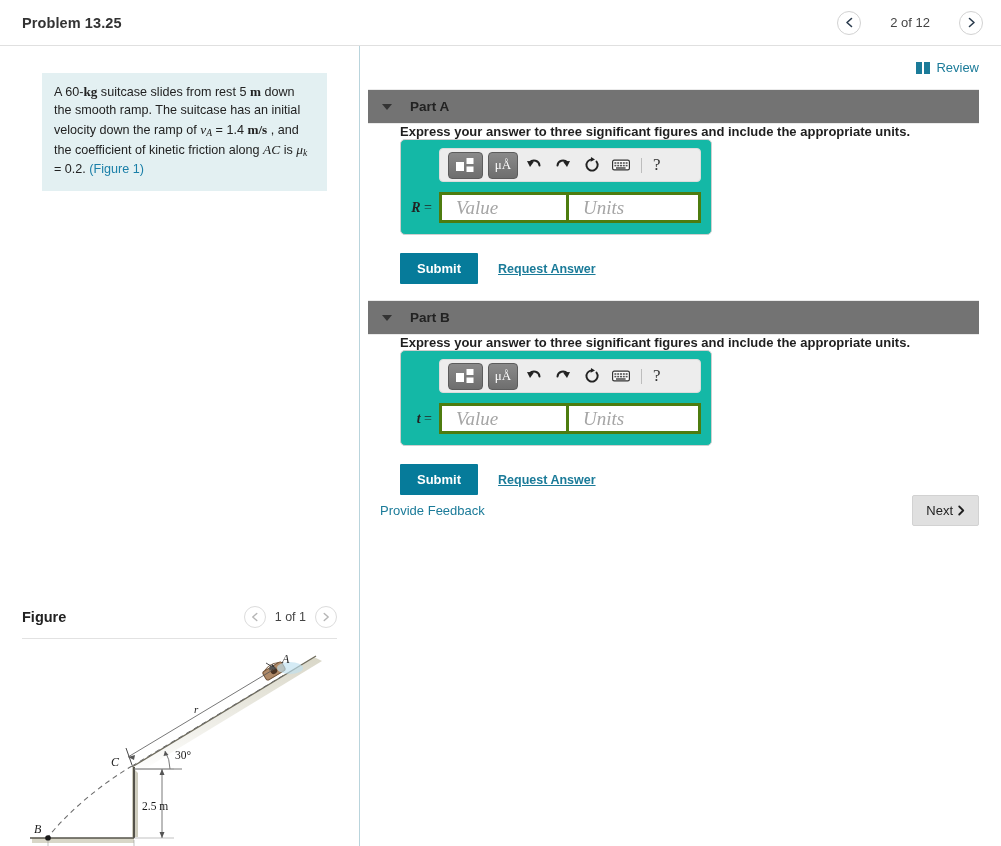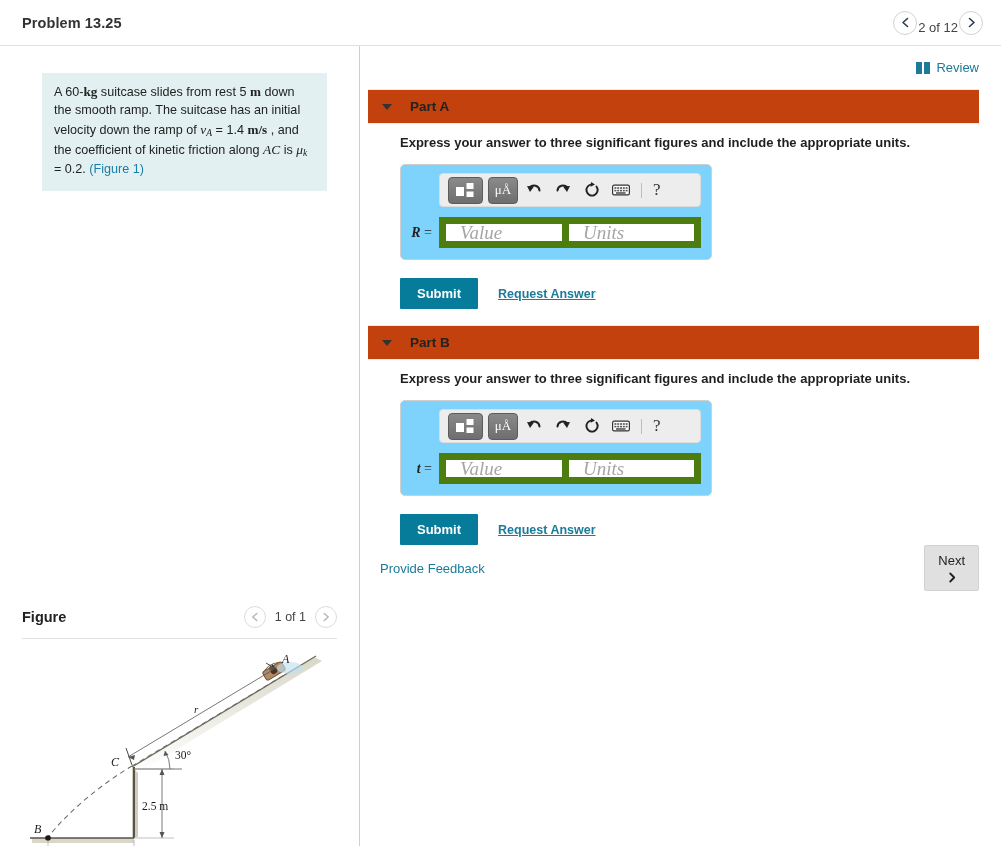"2 of 12" .pager { align-items: flex-end -> center; gap: 1px -> 29px }
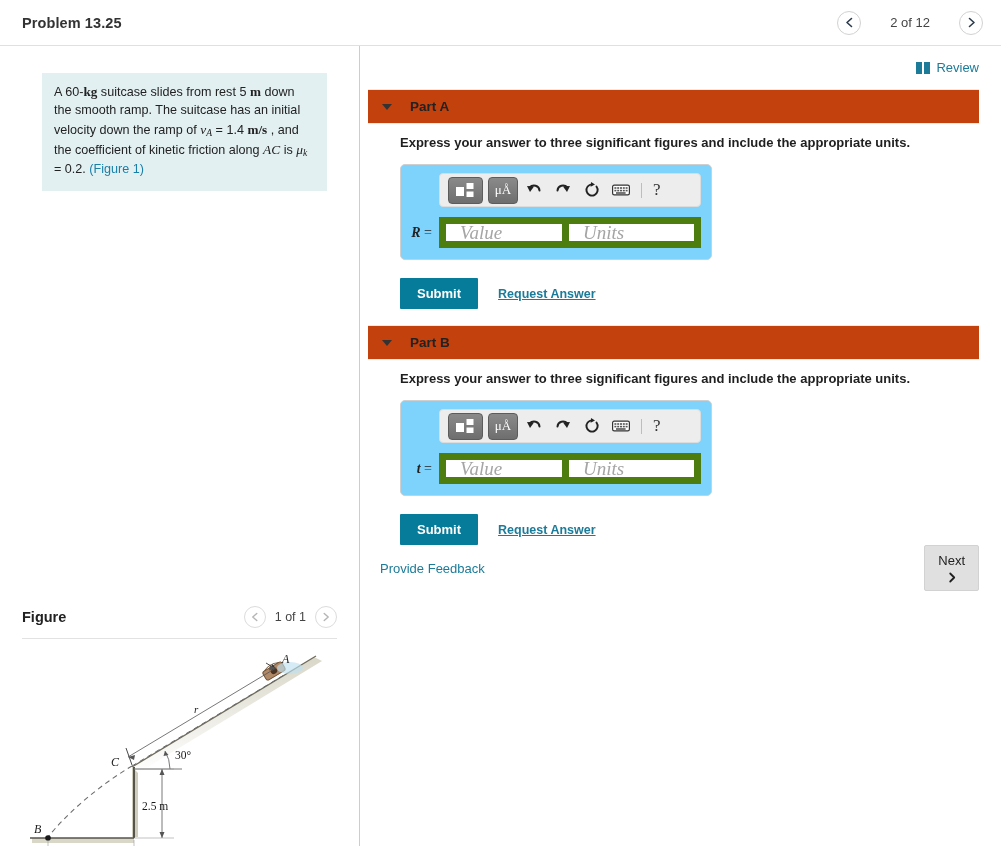"Part A" .part-header { background: #c2410c -> #737373 }
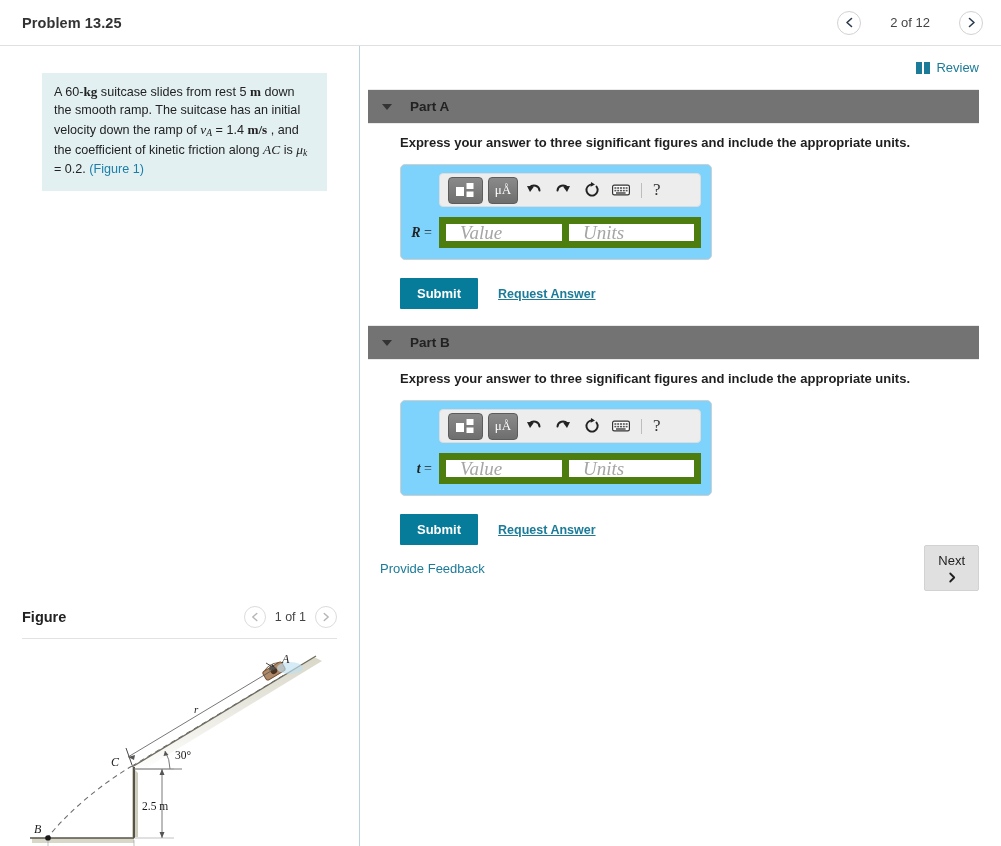"Express your answer to three" .instruction { margin-top: 11px -> none }
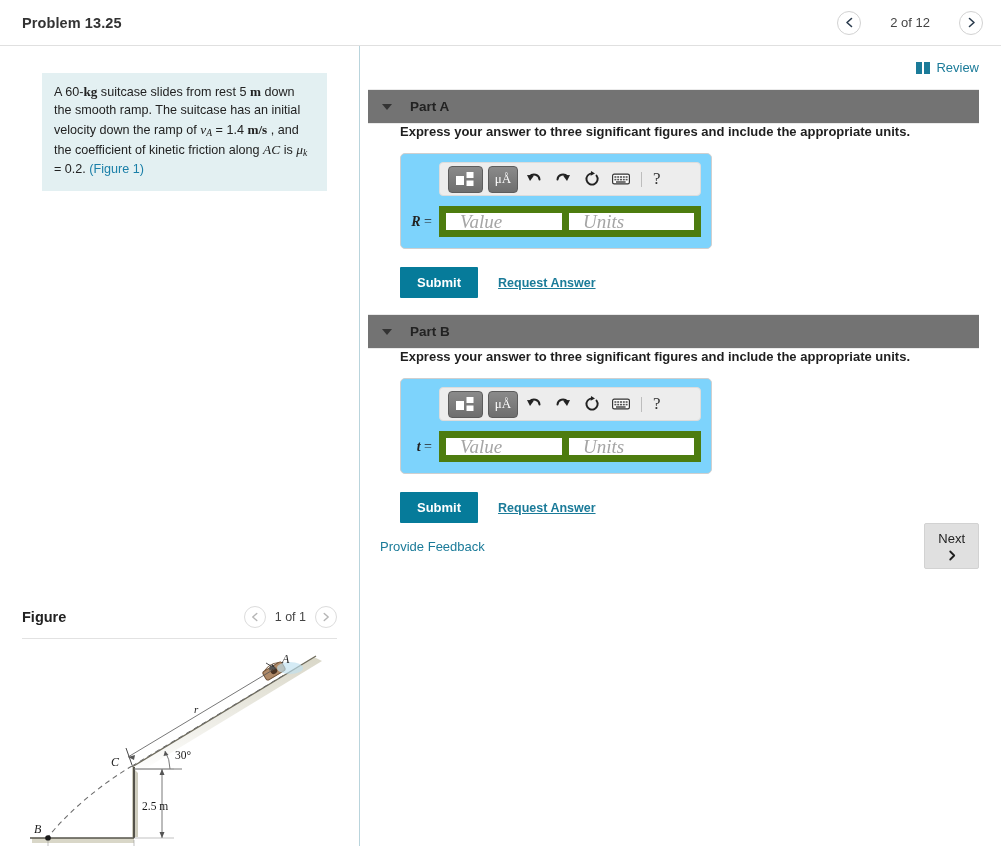"μÅ" .answer-box { background: #7dd3fc -> #14b8a6; margin-top: 14px -> none }
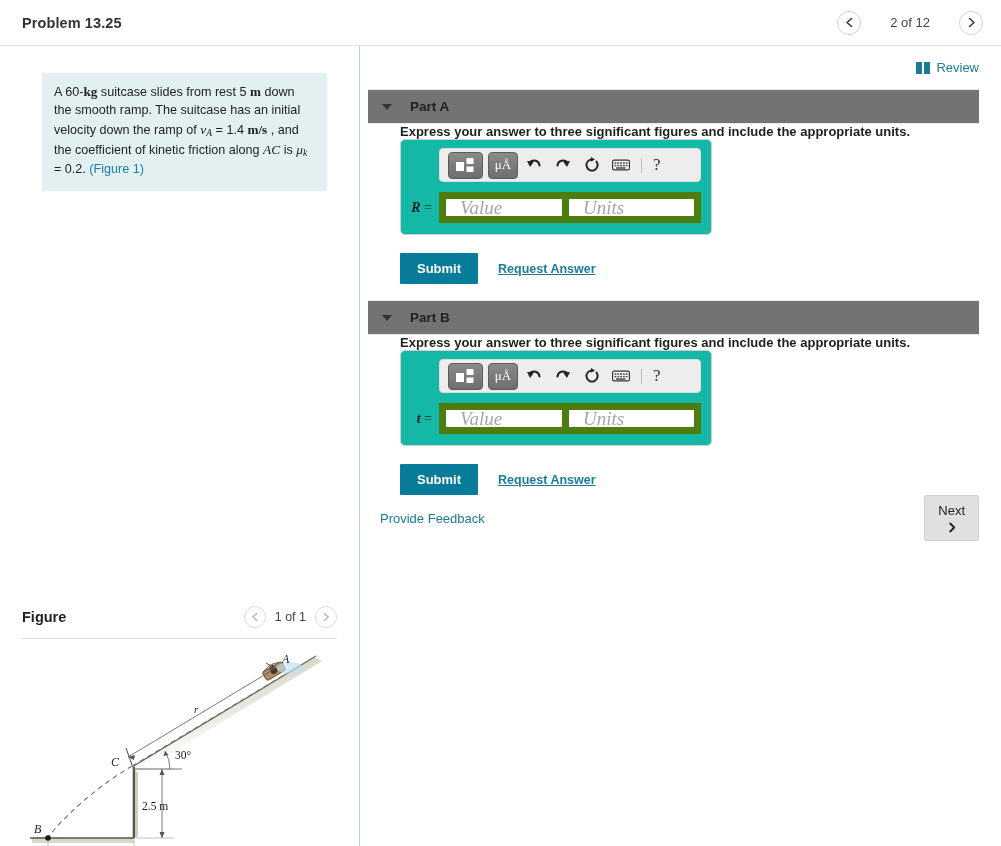"Value" .ans-input { border: 7px solid #4d7c0f -> 3px solid #4d7c0f }
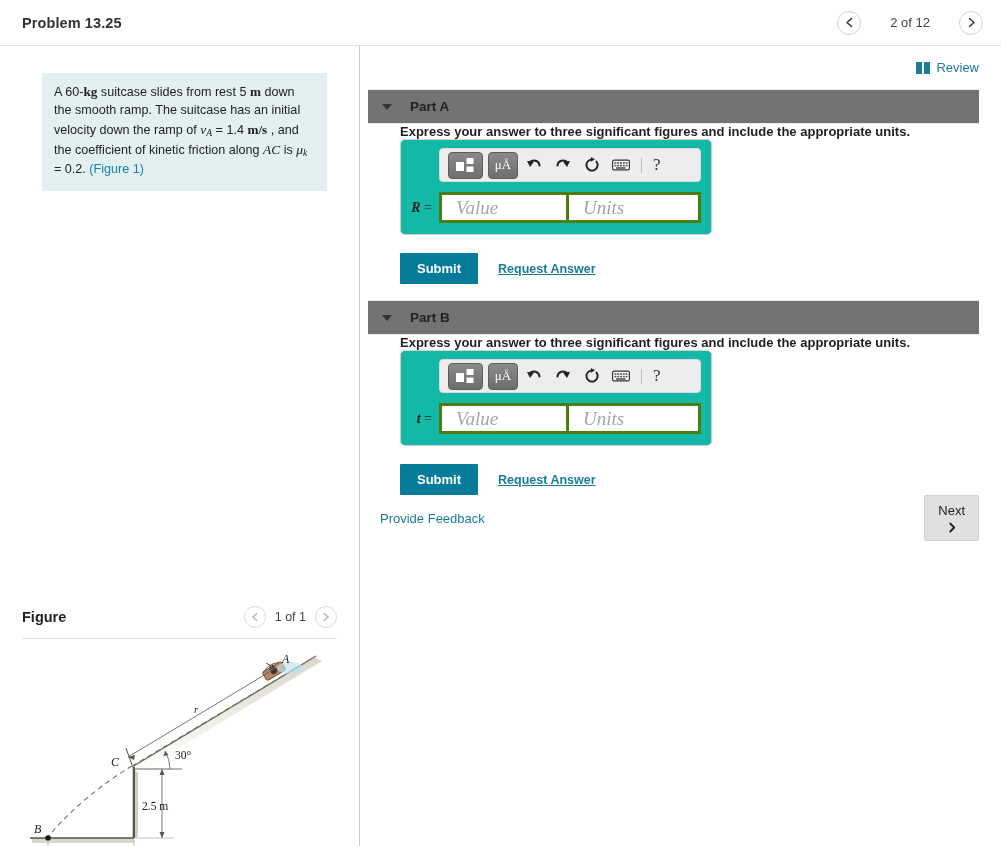"Next" .next-btn { flex-direction: column -> none }
